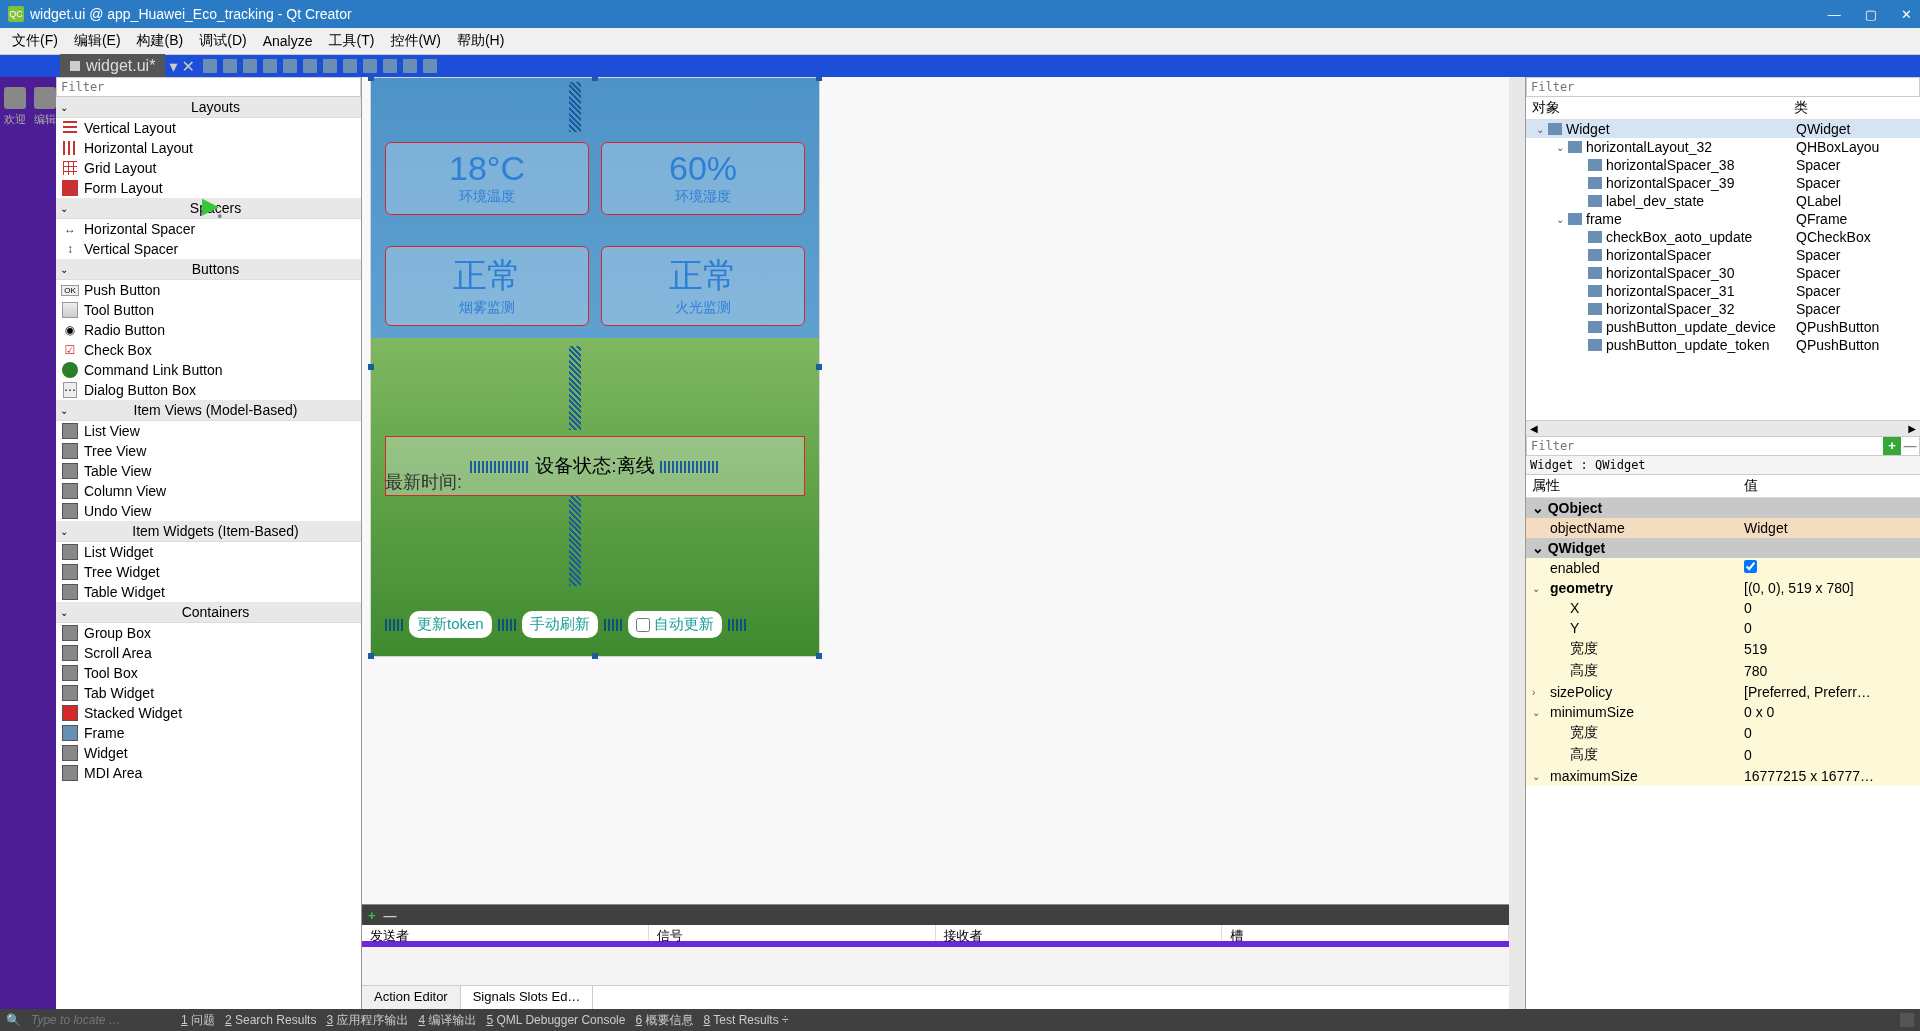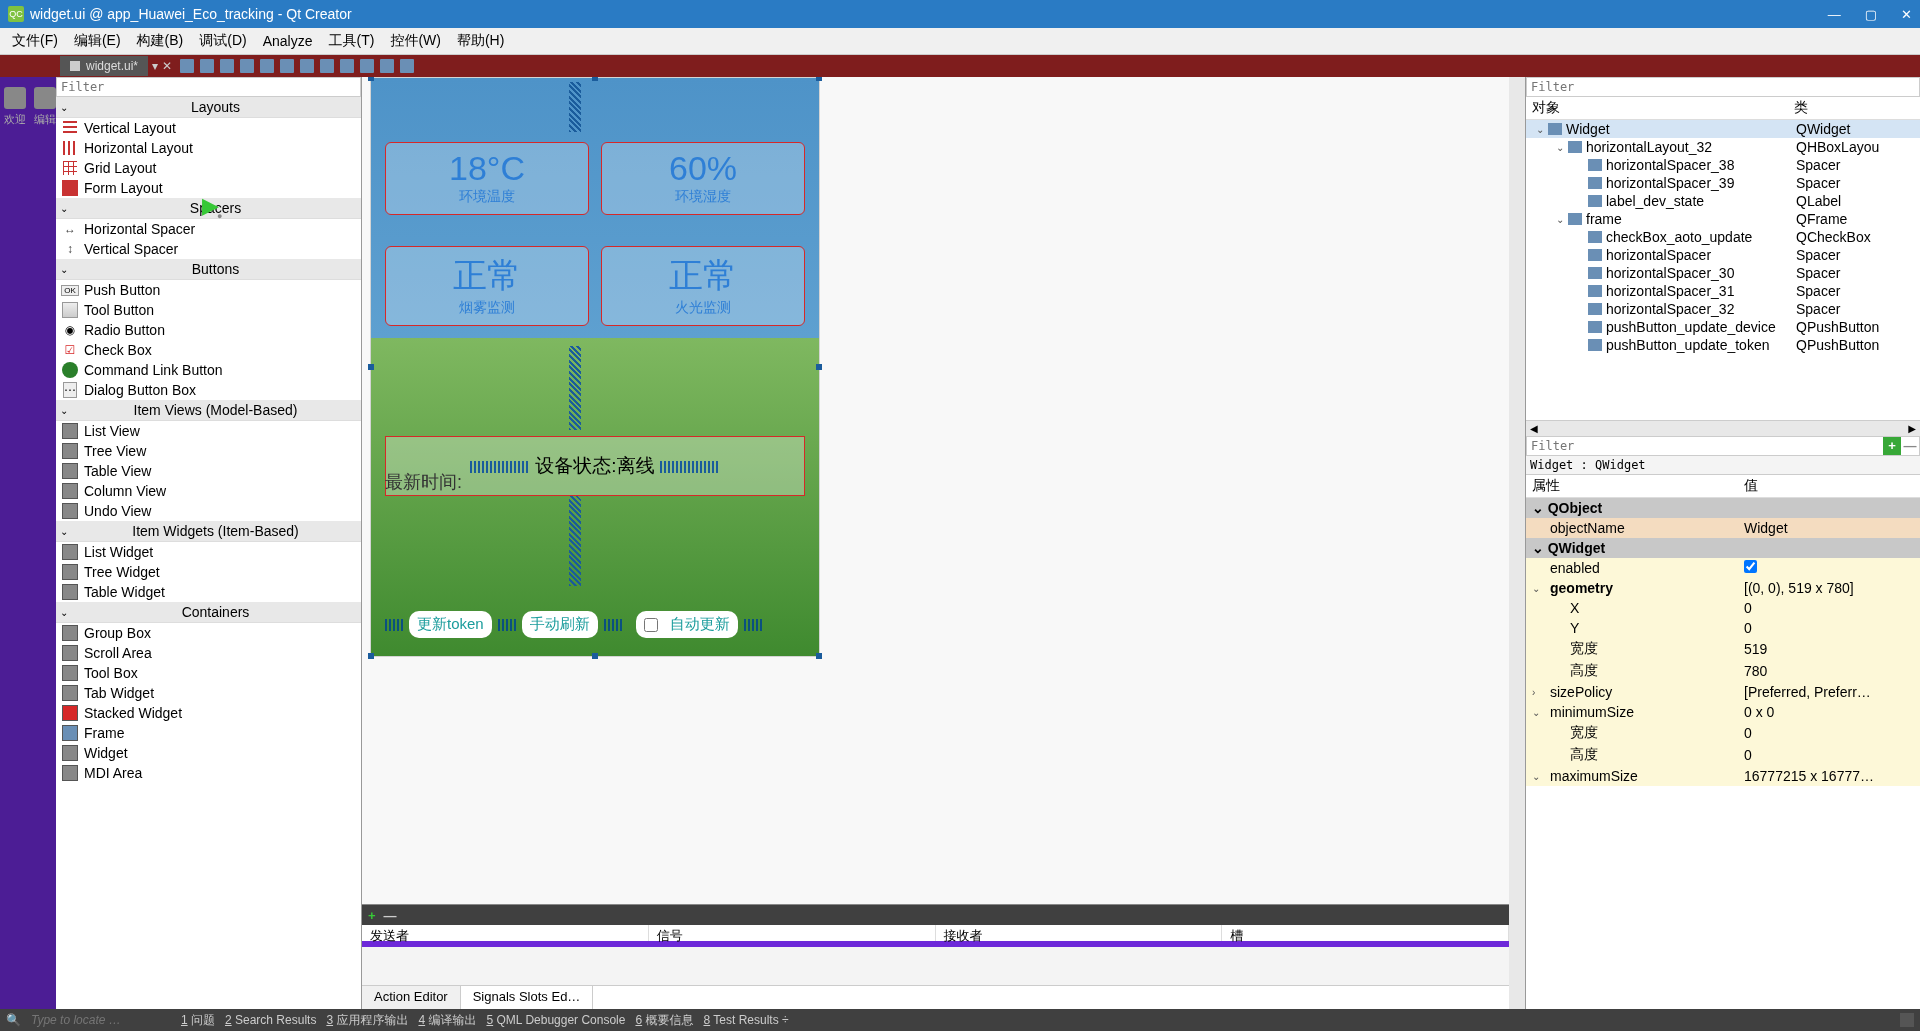"widget.ui*" .tabstrip { background: #7f1d1d -> #1d4ed8; font-size: 12px -> 16px }
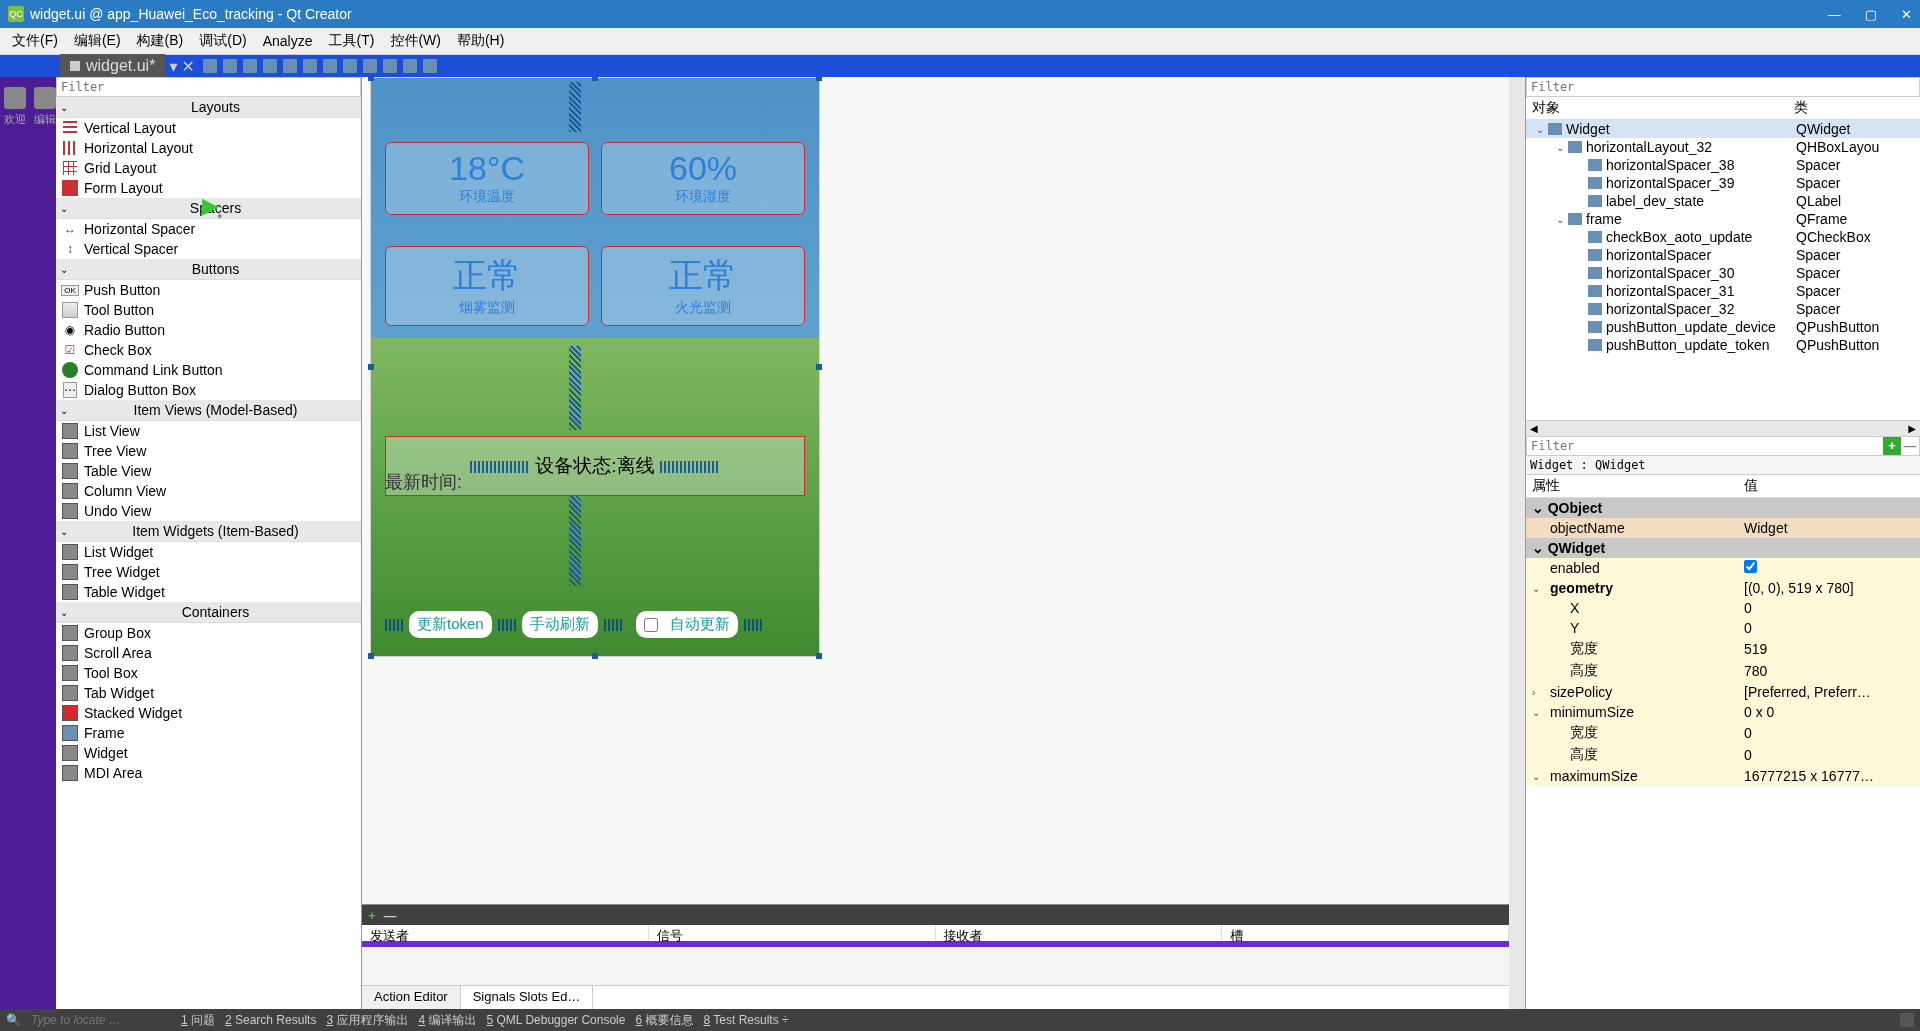"自动更新" .bottom-btns .auto { gap: 12px -> 4px; margin-left: 8px -> none }
